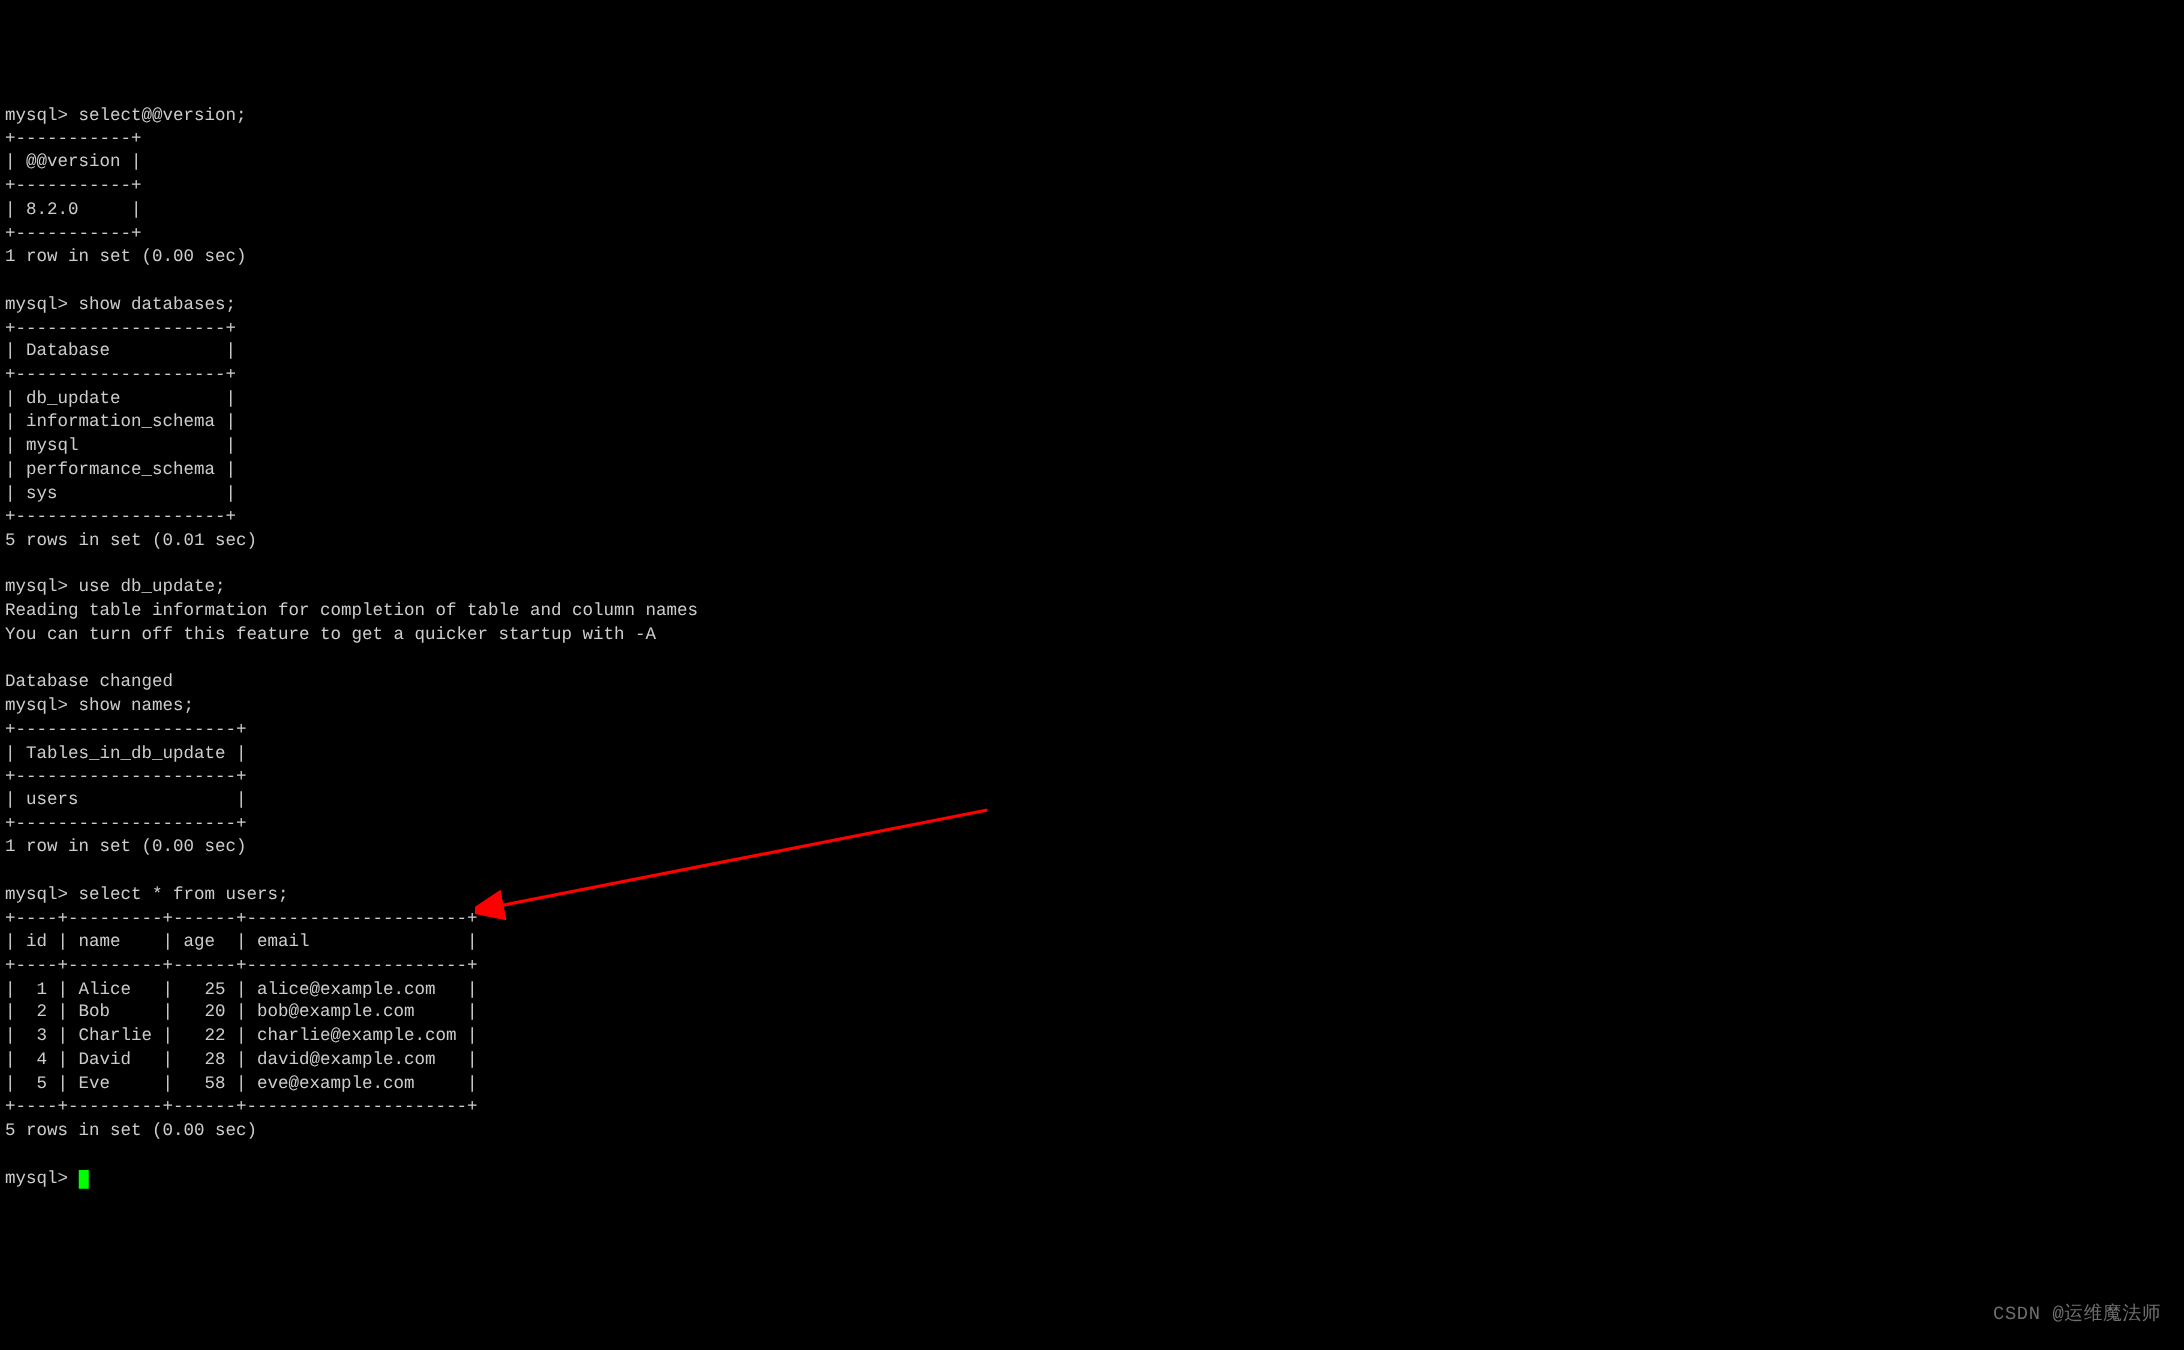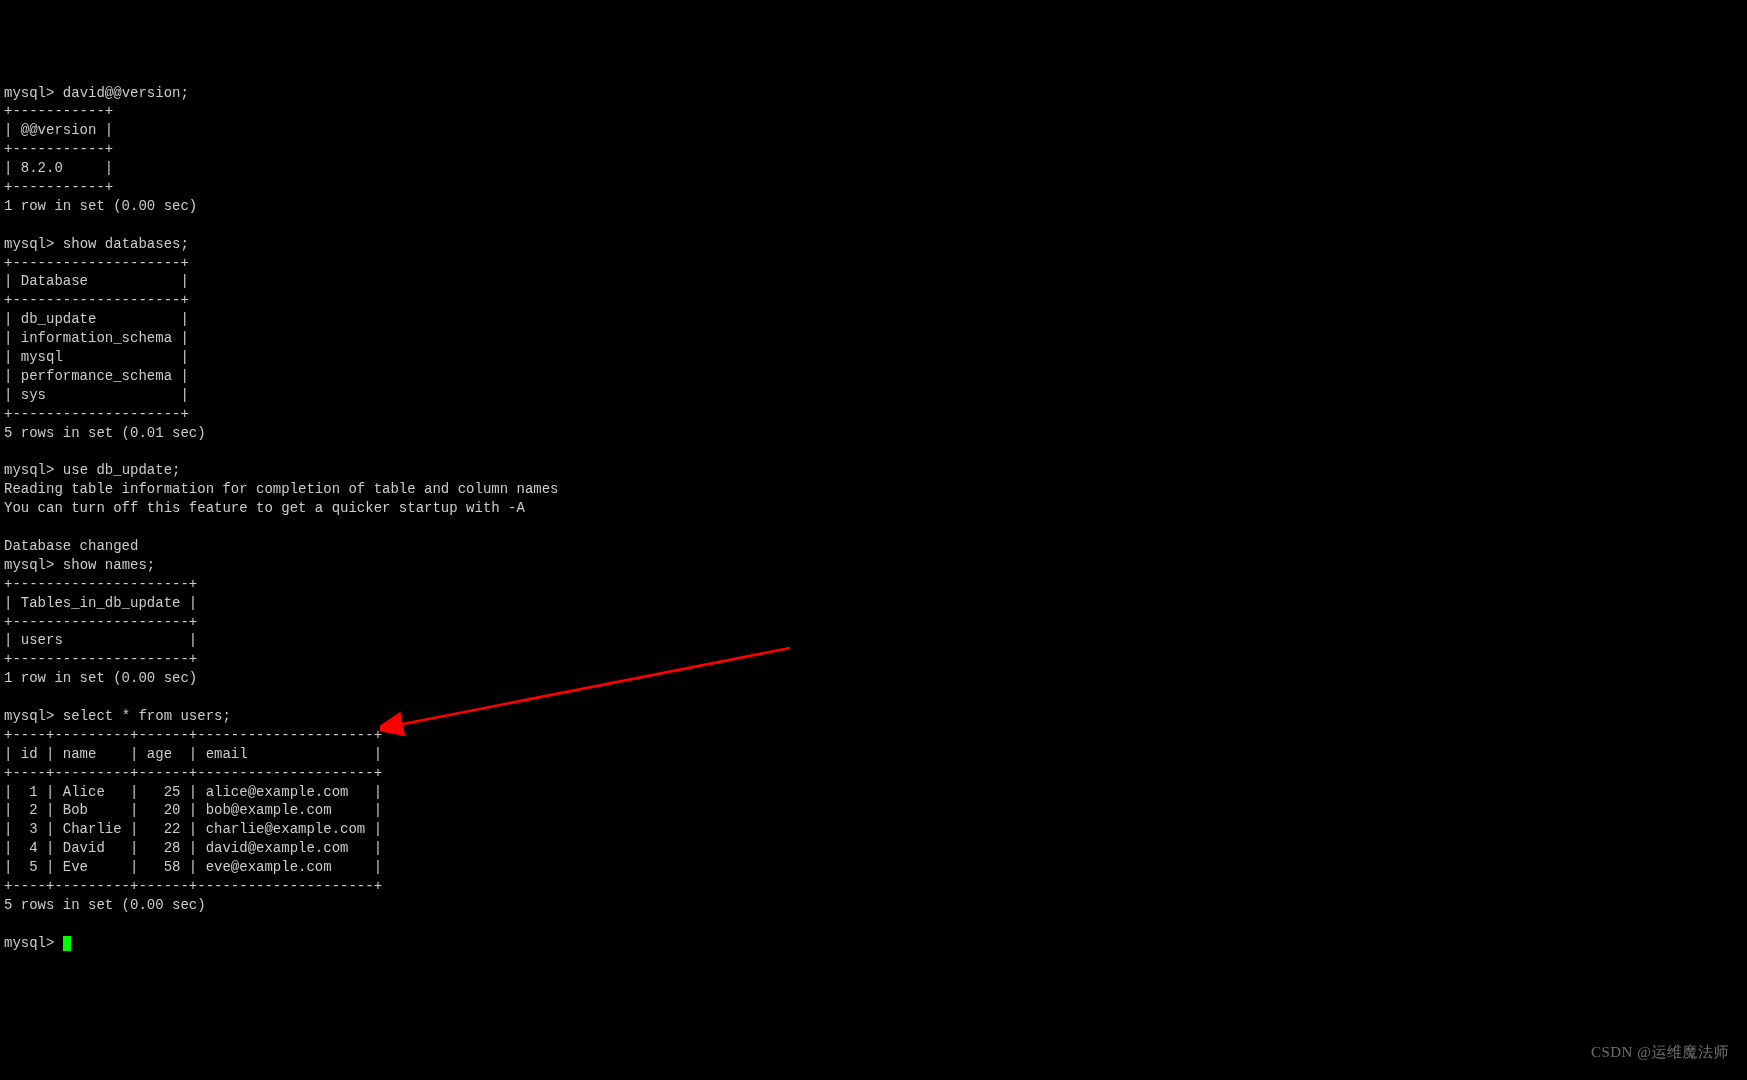"david@@version;" span { text: david@@version -> select@@version }
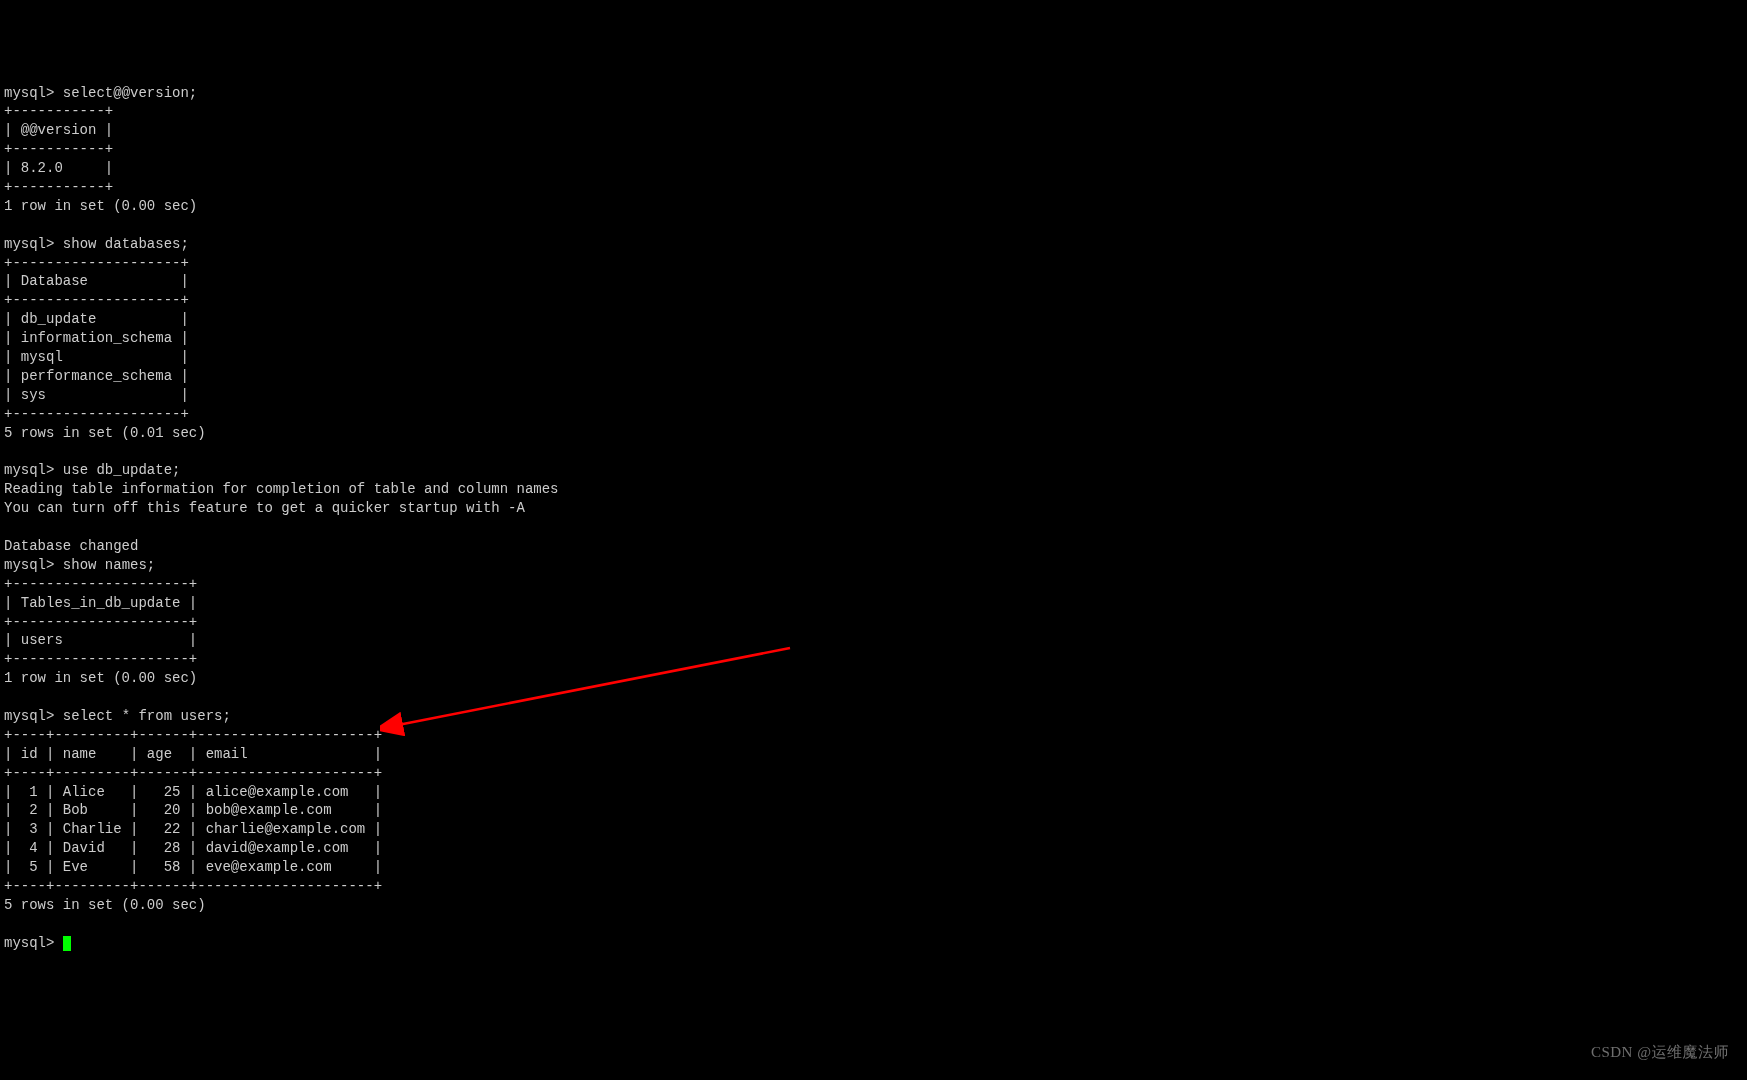"CSDN @运维魔法师" .watermark { font-family: Liberation Serif, serif -> Liberation Mono, monospace }
